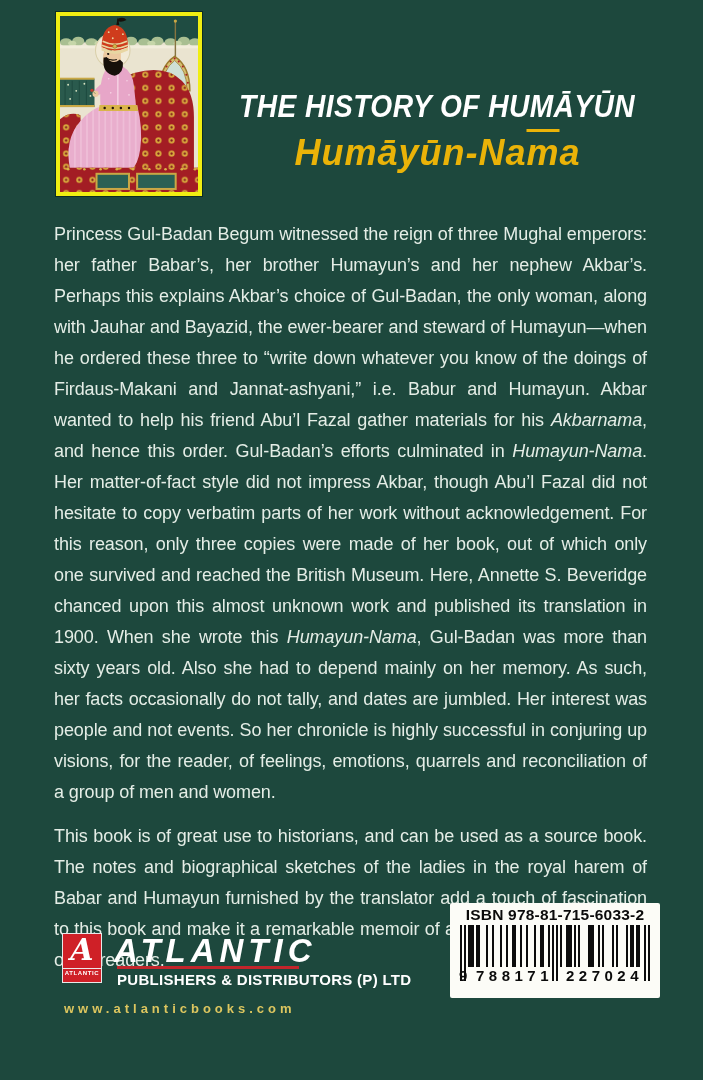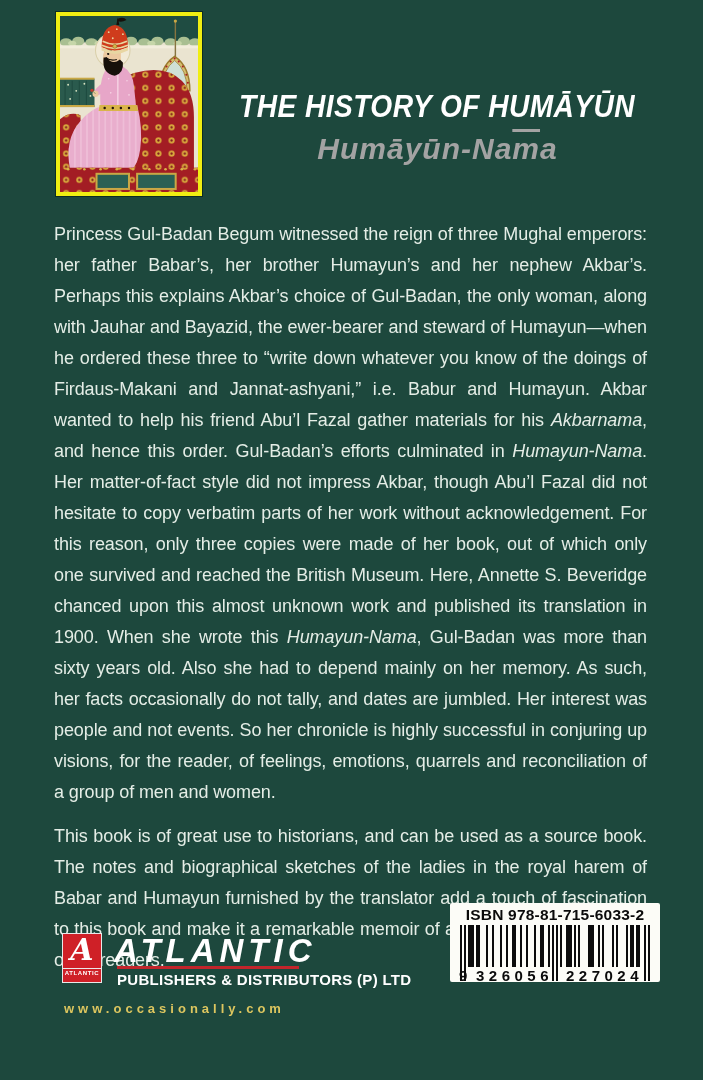"Humāyūn-Nama" .sub-title { color: #a3a3a3 -> #eab308; font-size: 30px -> 36px }
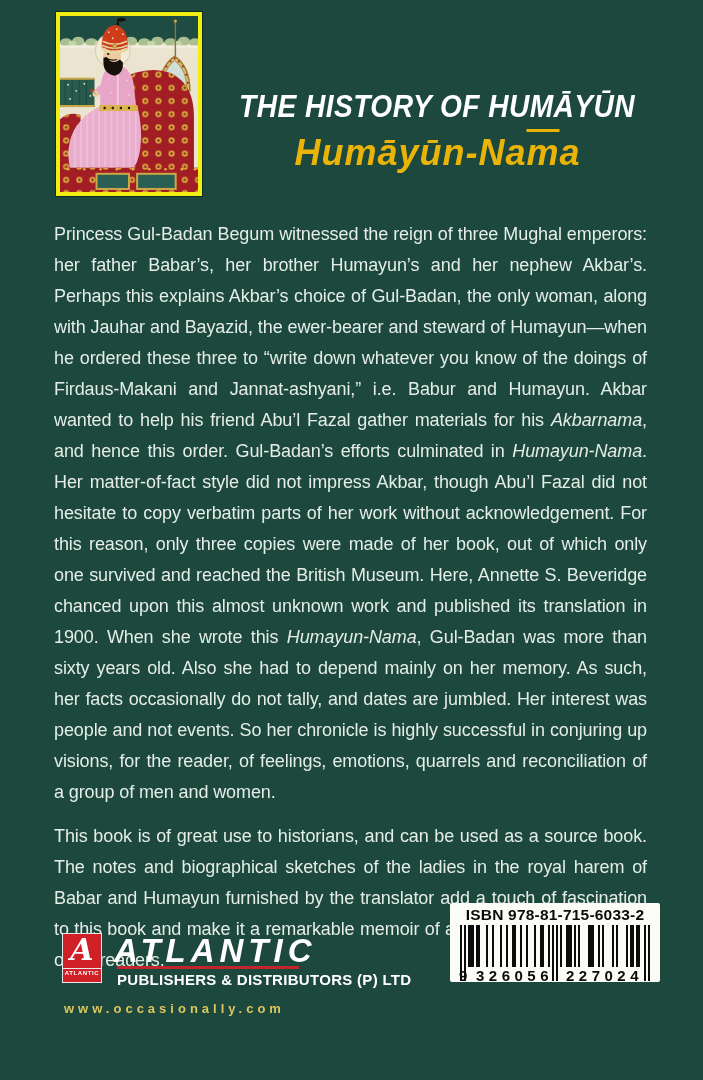"ISBN 978-81-715-6033-2" .barcode-box { height: 79px -> 95px }
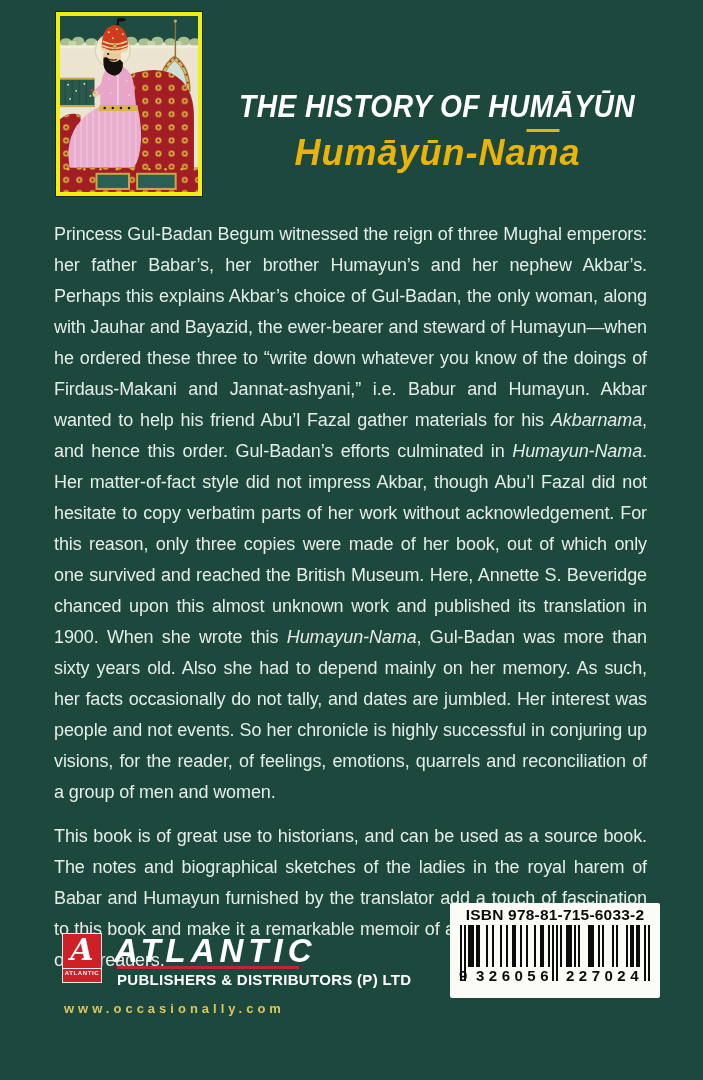"326056" span.g1 { text: 326056 -> 788171 }
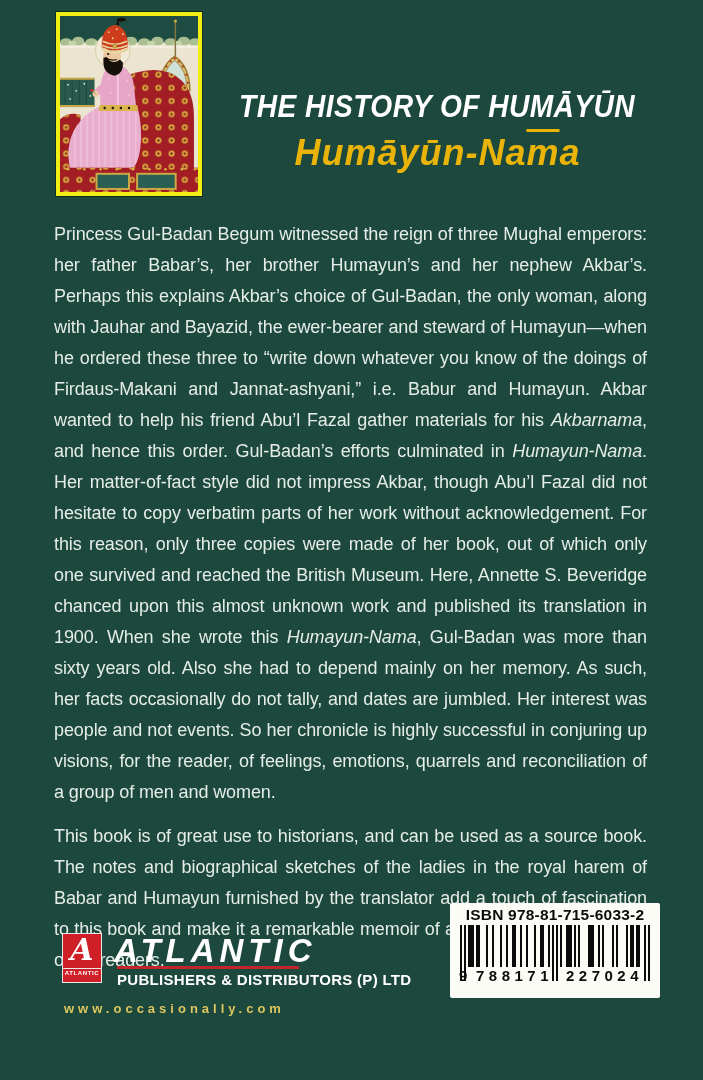"www.occasionally.com" div.website { text: www.occasionally.com -> www.atlanticbooks.com }
